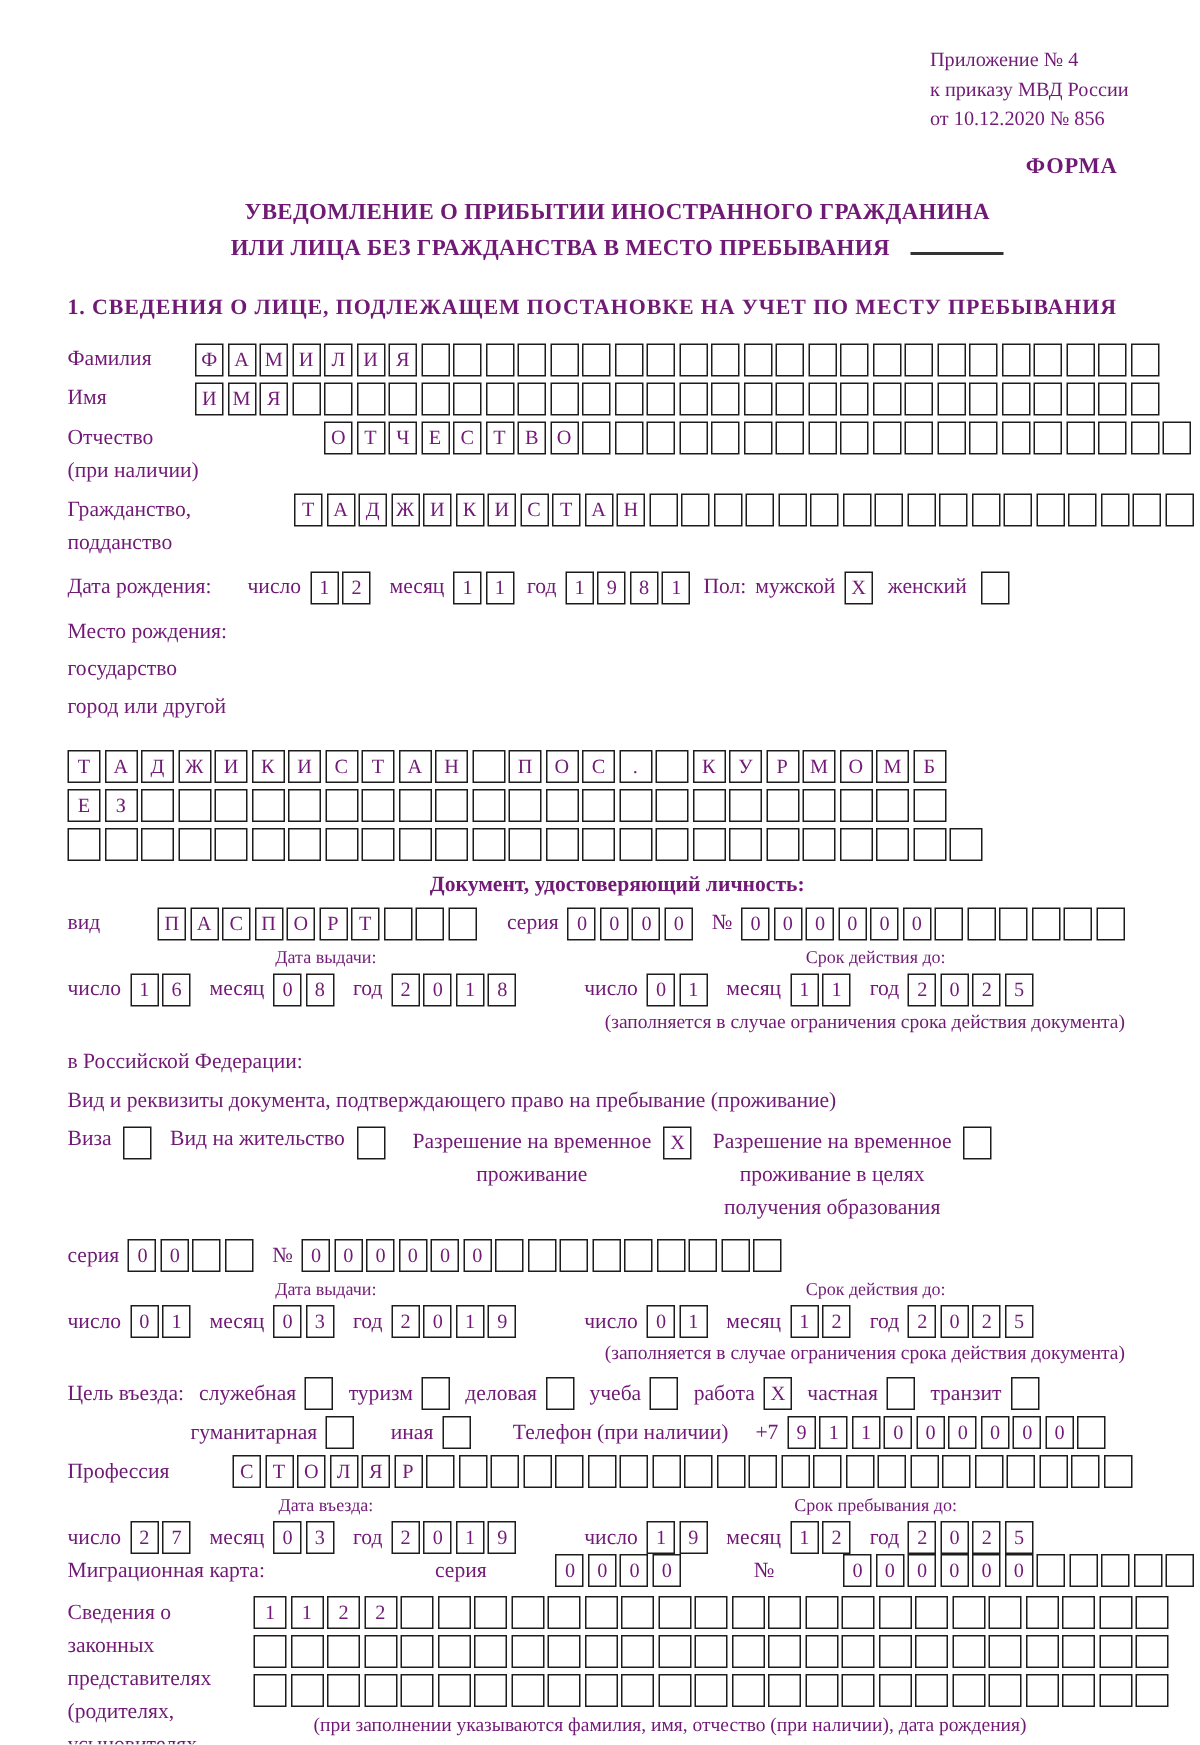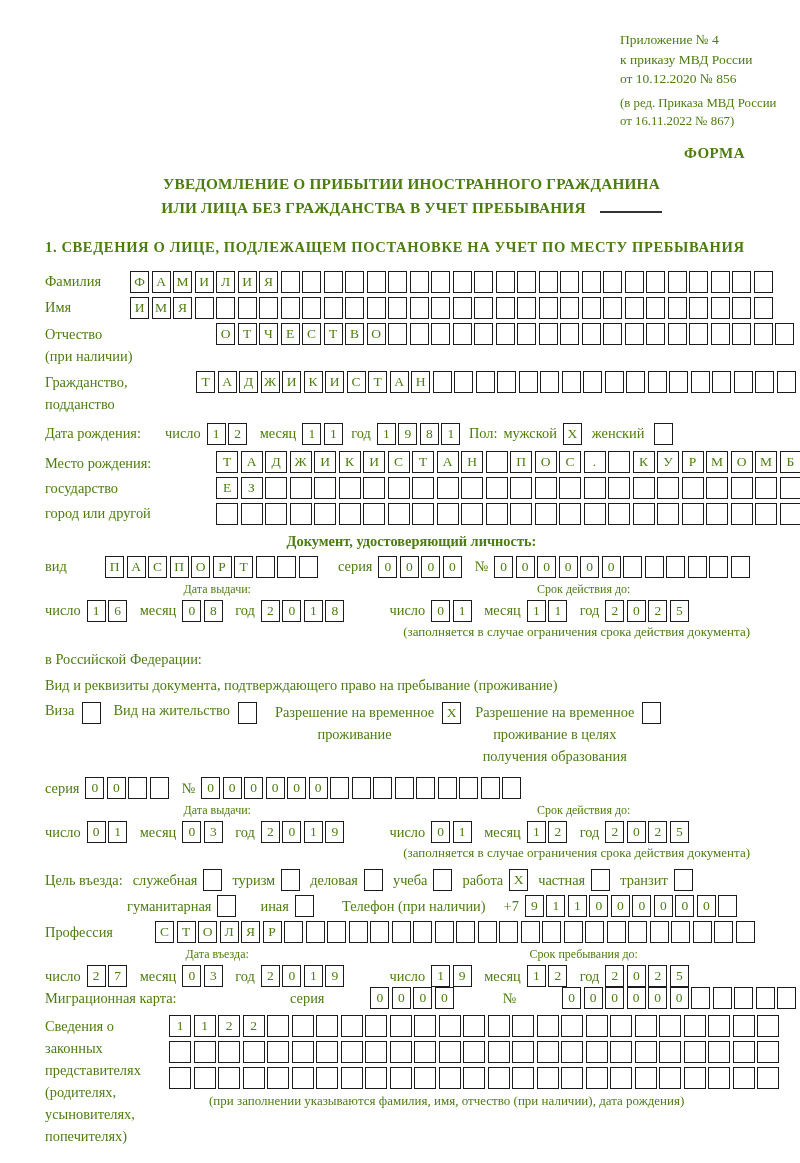"Приложение № 4" .page { color: #4d7c0f -> #701a75 }
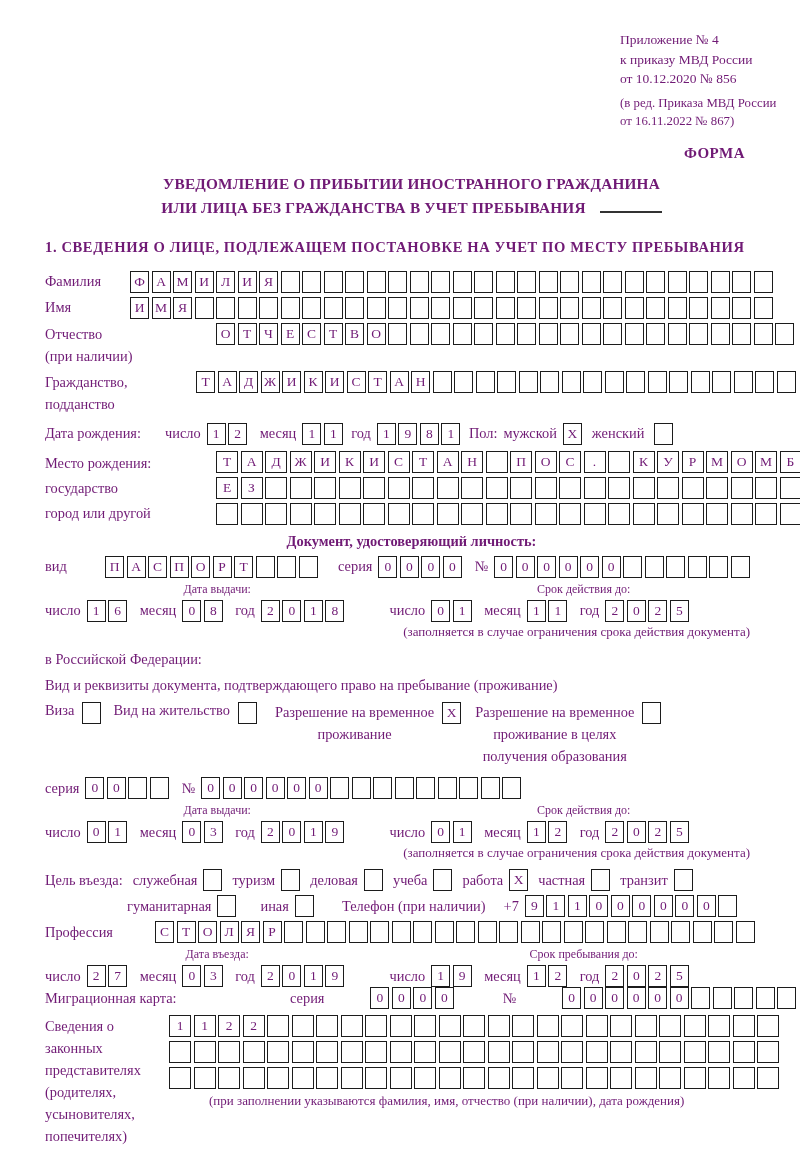"(в ред. Приказа МВД России" div.ed { html: <div> <div>(в ред. Приказа МВД России</div> <div>от 16.11.2022 № 867)</div> </div> -> none }
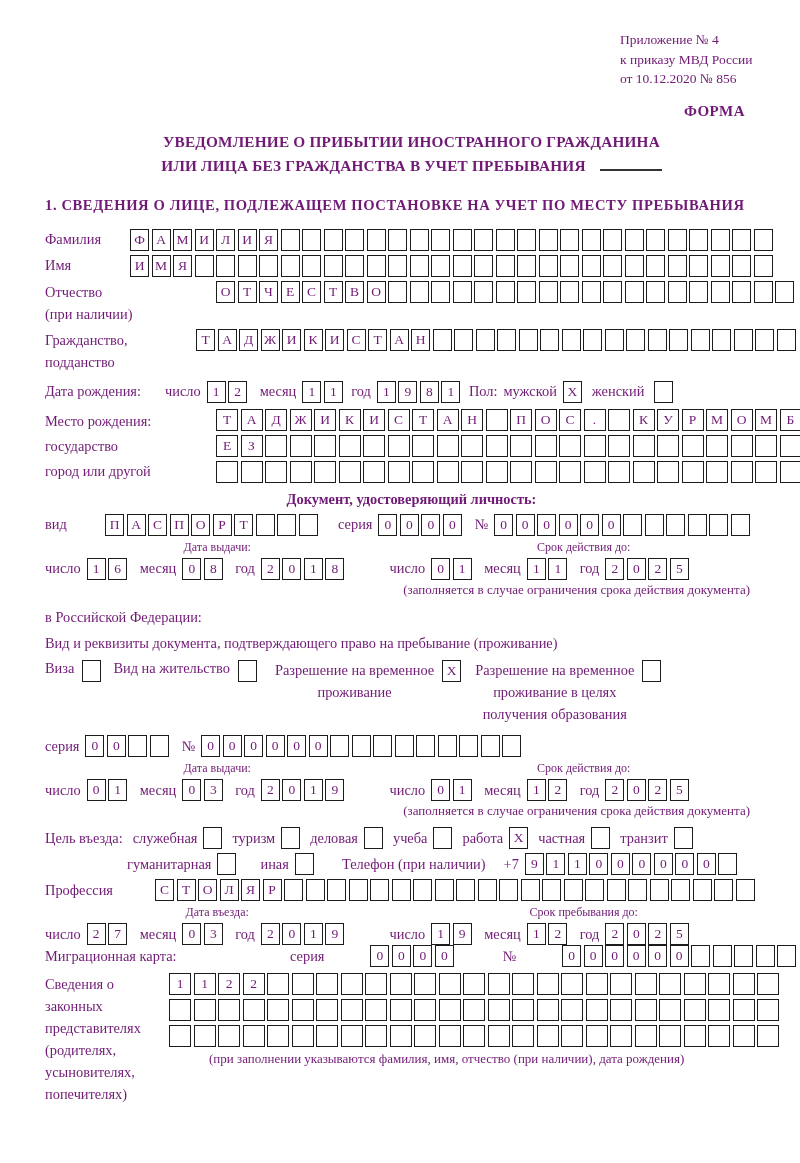"ИЛИ ЛИЦА БЕЗ ГРАЖДАНСТВА В" span { text: УЧЕТ -> МЕСТО }
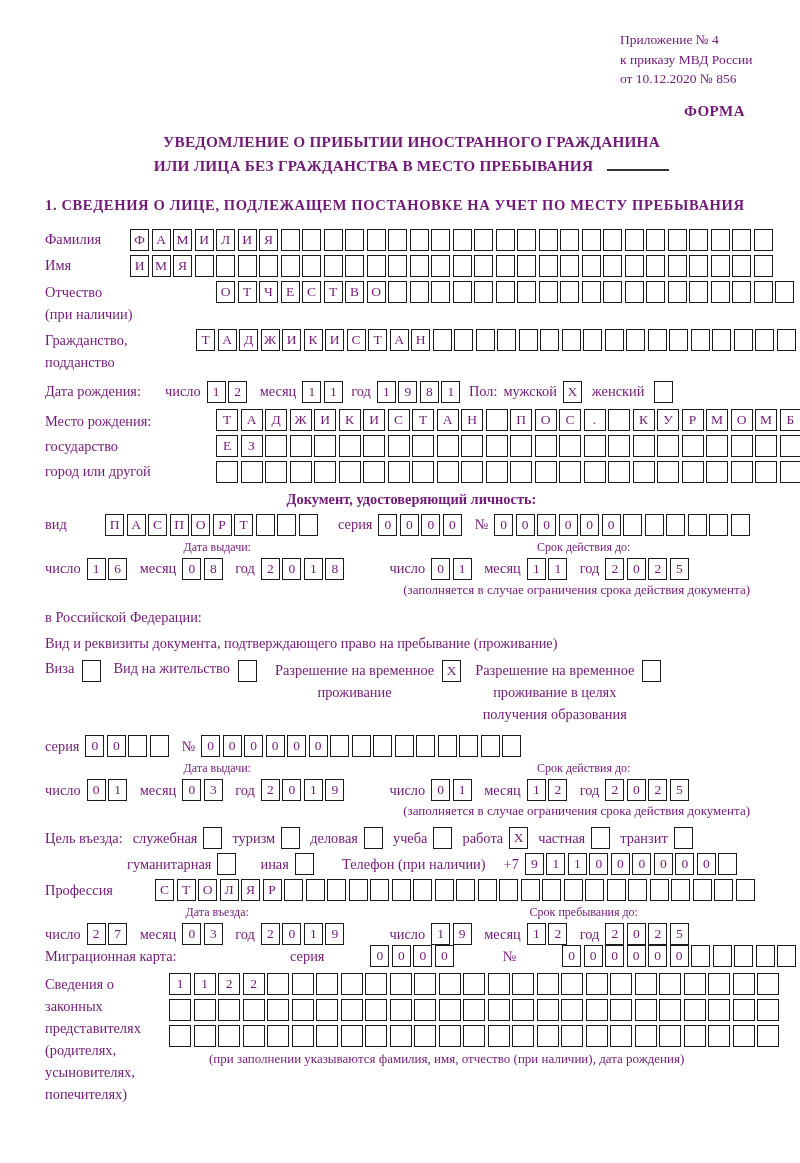"Место рождения:" div.row { flex-direction: none -> column }
